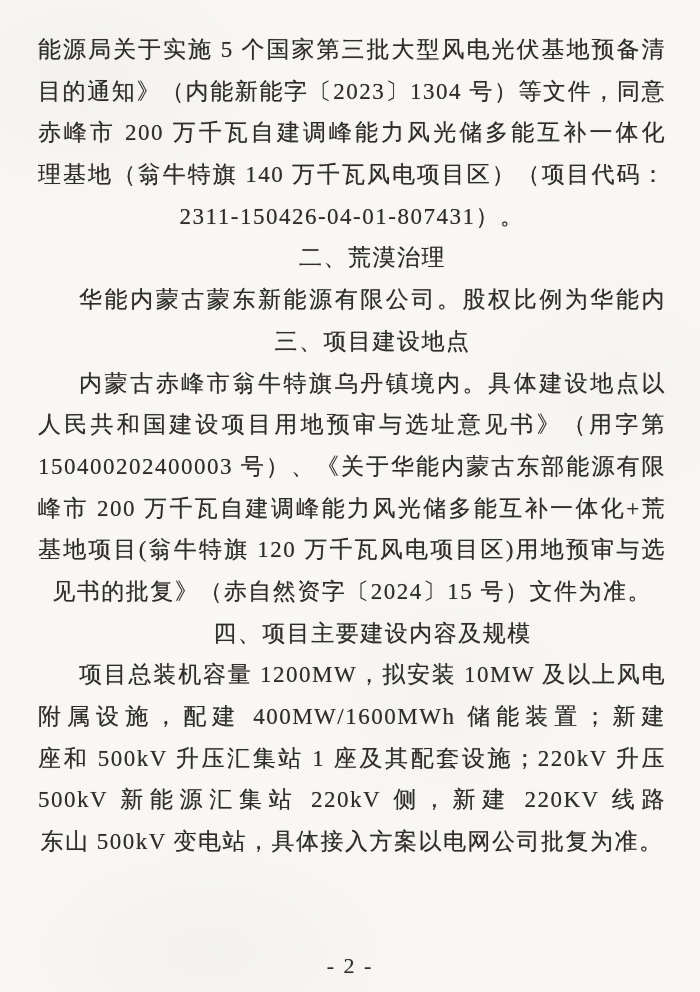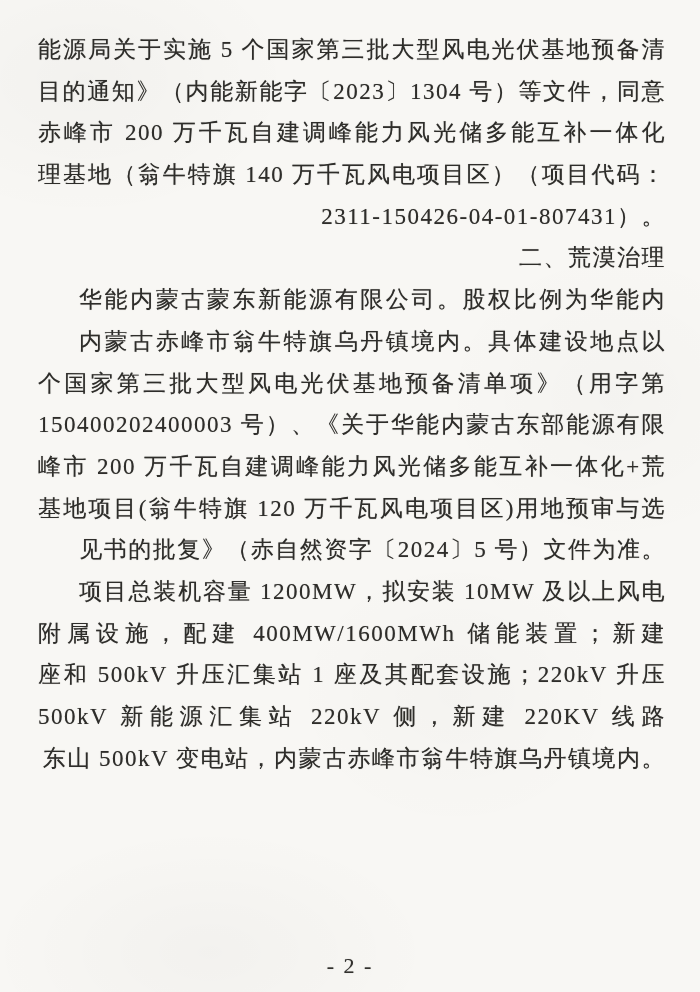"2311-150426-04-01-807431）。" .line { text-align: right -> center }
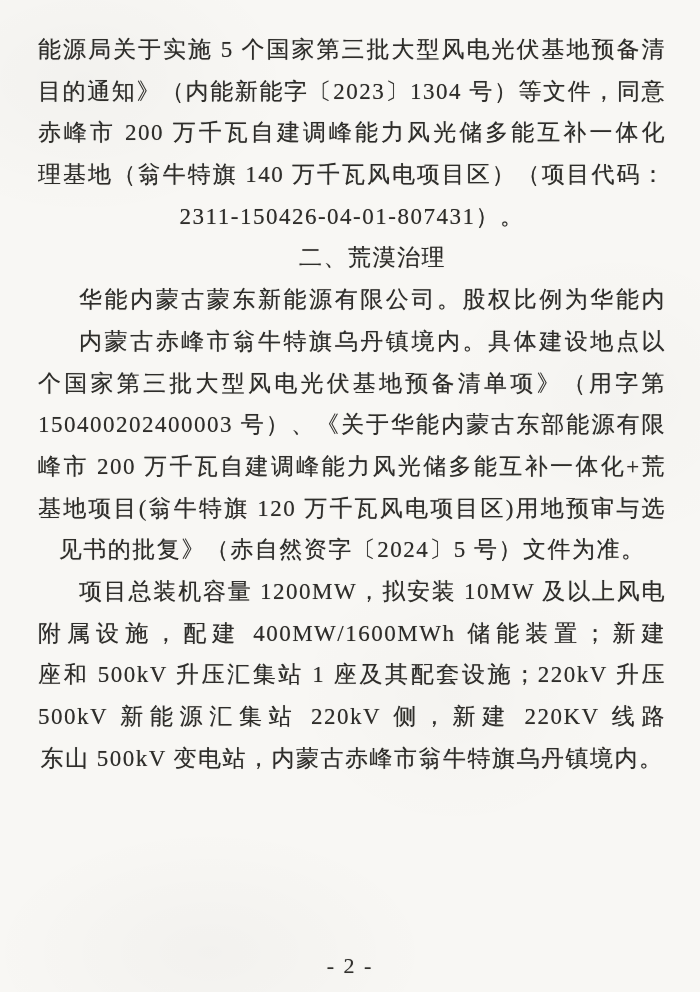"三、项目建设地点" div.paragraph { html: none -> <div> <div>三、项目建设地点</div> </div> }
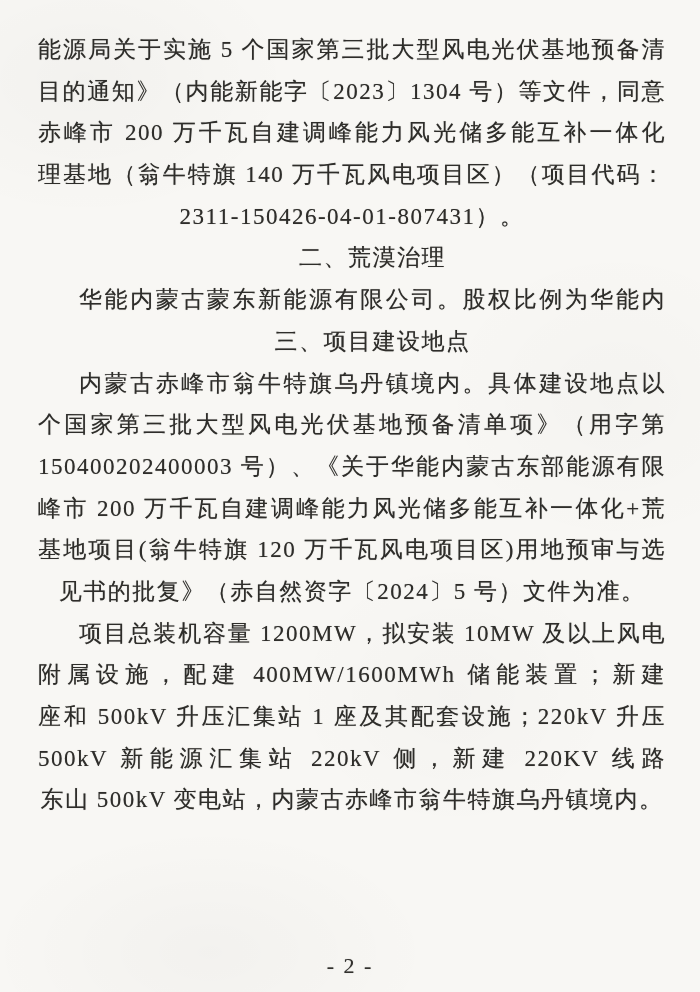"个国家第三批大型风电光伏基地预备清单项》（用字第" div.line { text: 个国家第三批大型风电光伏基地预备清单项 -> 人民共和国建设项目用地预审与选址意见书 }
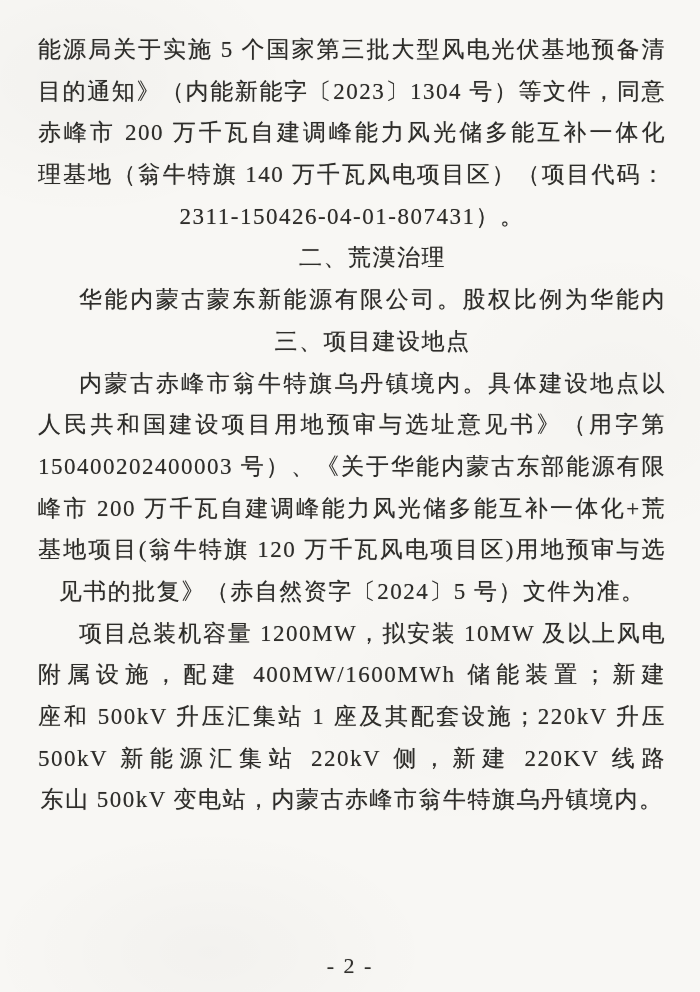"见书的批复》（赤自然资字〔2024〕5 号）文件为准。" div.line { text: 5 -> 15 }
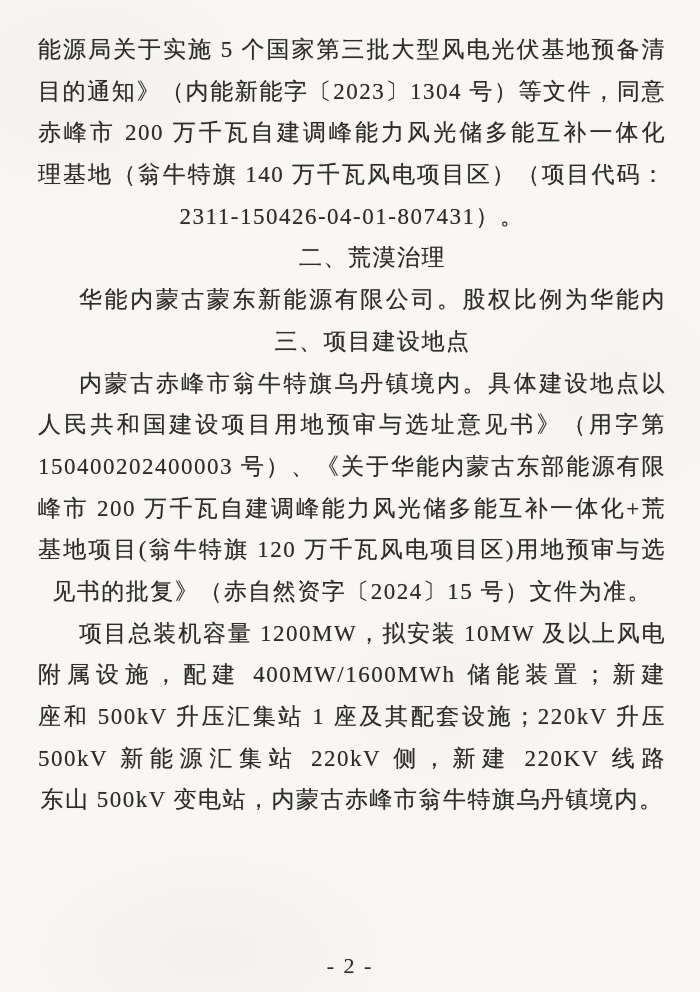"四、项目主要建设内容及规模" div.paragraph { html: none -> <div> <div>四、项目主要建设内容及规模</div> </div> }
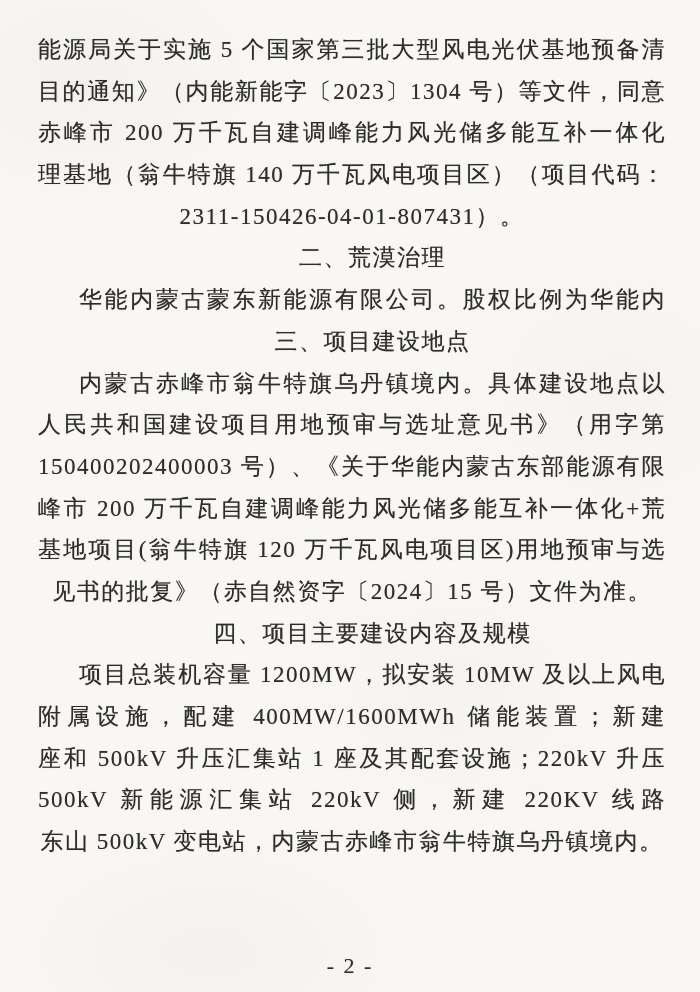"东山 500kV 变电站，内蒙古赤峰市翁牛特旗乌丹镇境内。" div.line { text: 内蒙古赤峰市翁牛特旗乌丹镇境内 -> 具体接入方案以电网公司批复为准 }
